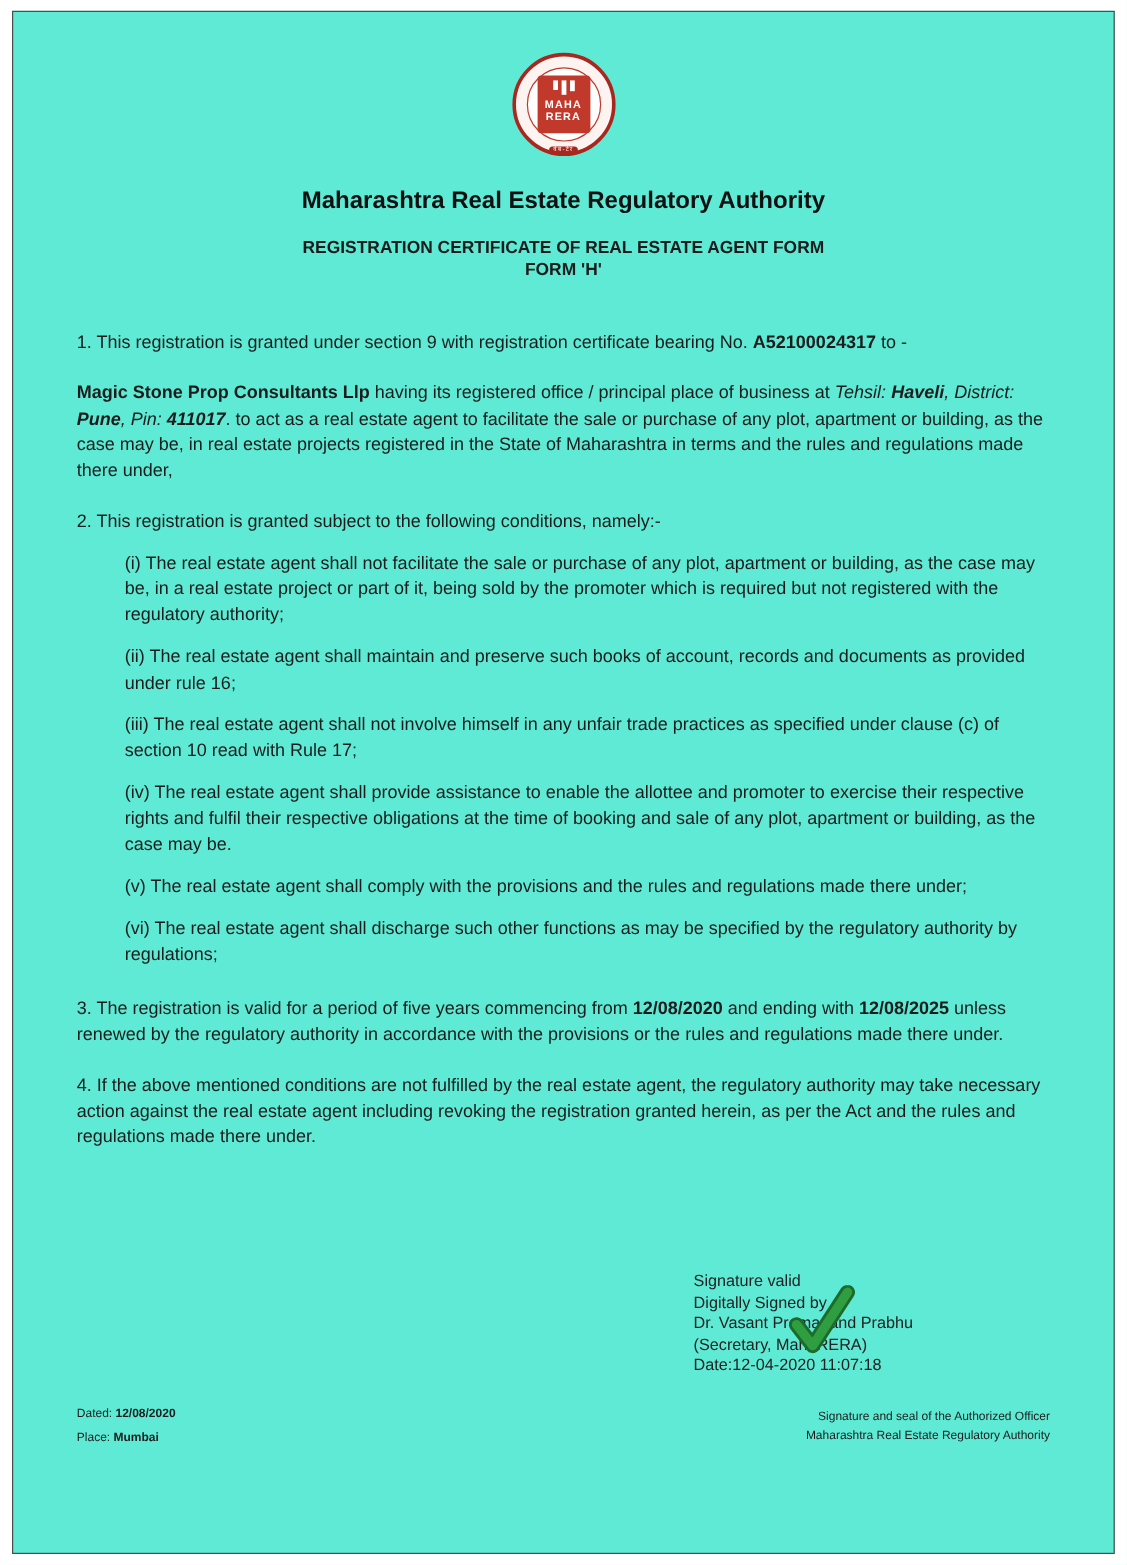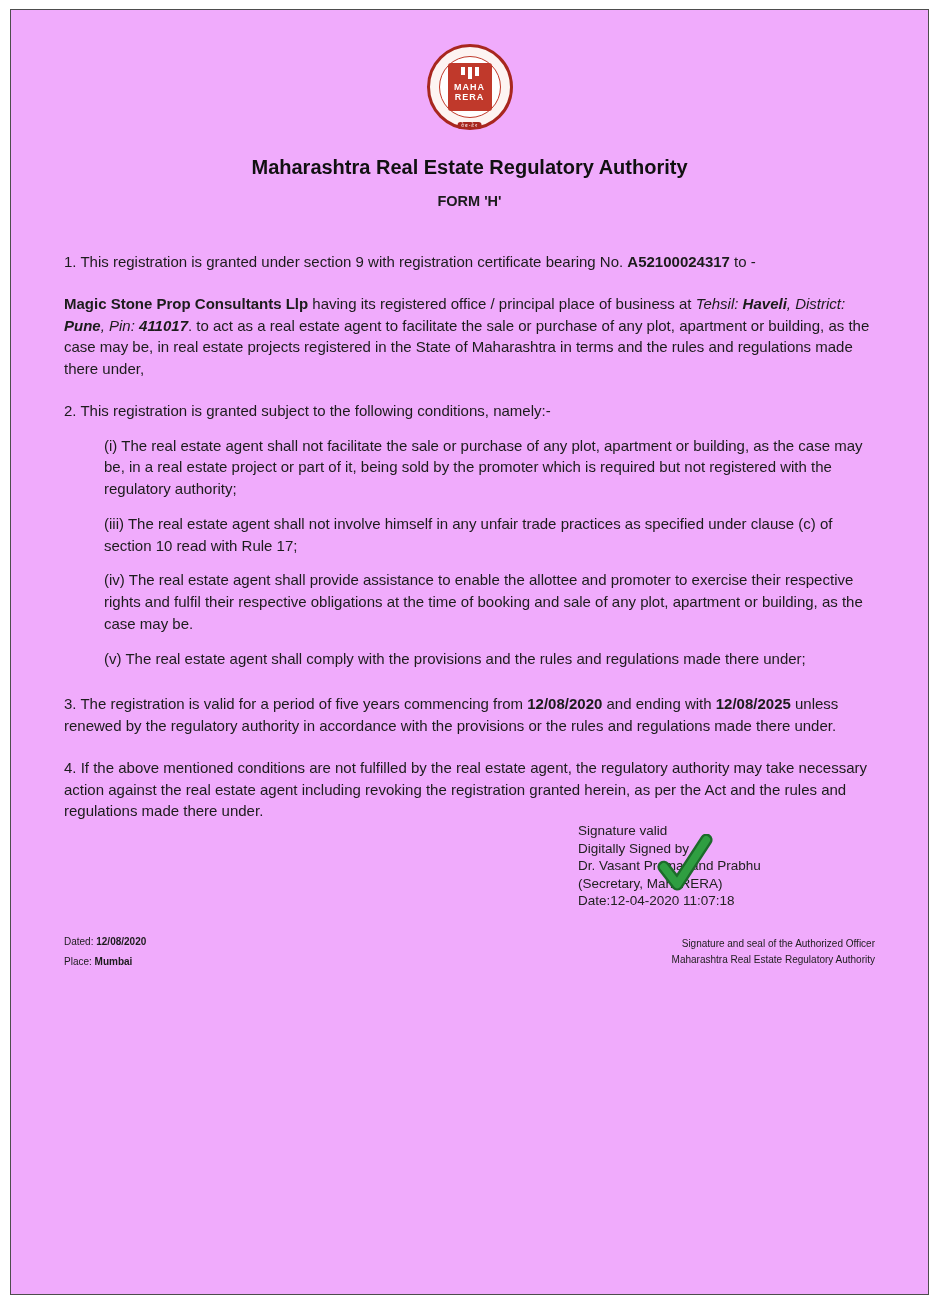"MAHA" .page { background: #f0abfc -> #5eead4 }
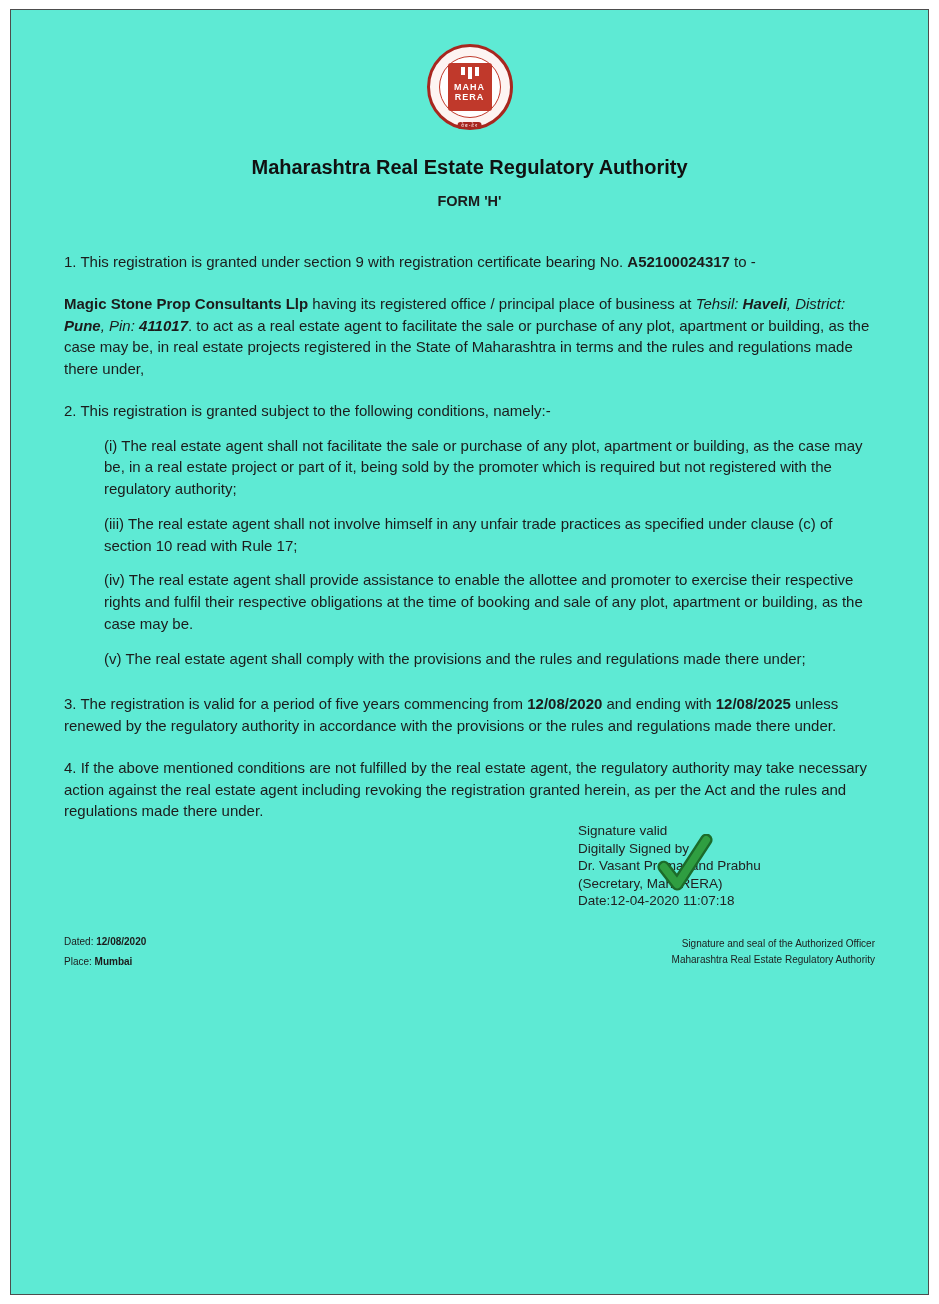"REGISTRATION CERTIFICATE OF REAL ESTATE" div.sub1 { html: none -> <div>REGISTRATION CERTIFICATE OF REAL ESTATE AGENT FORM</div> }
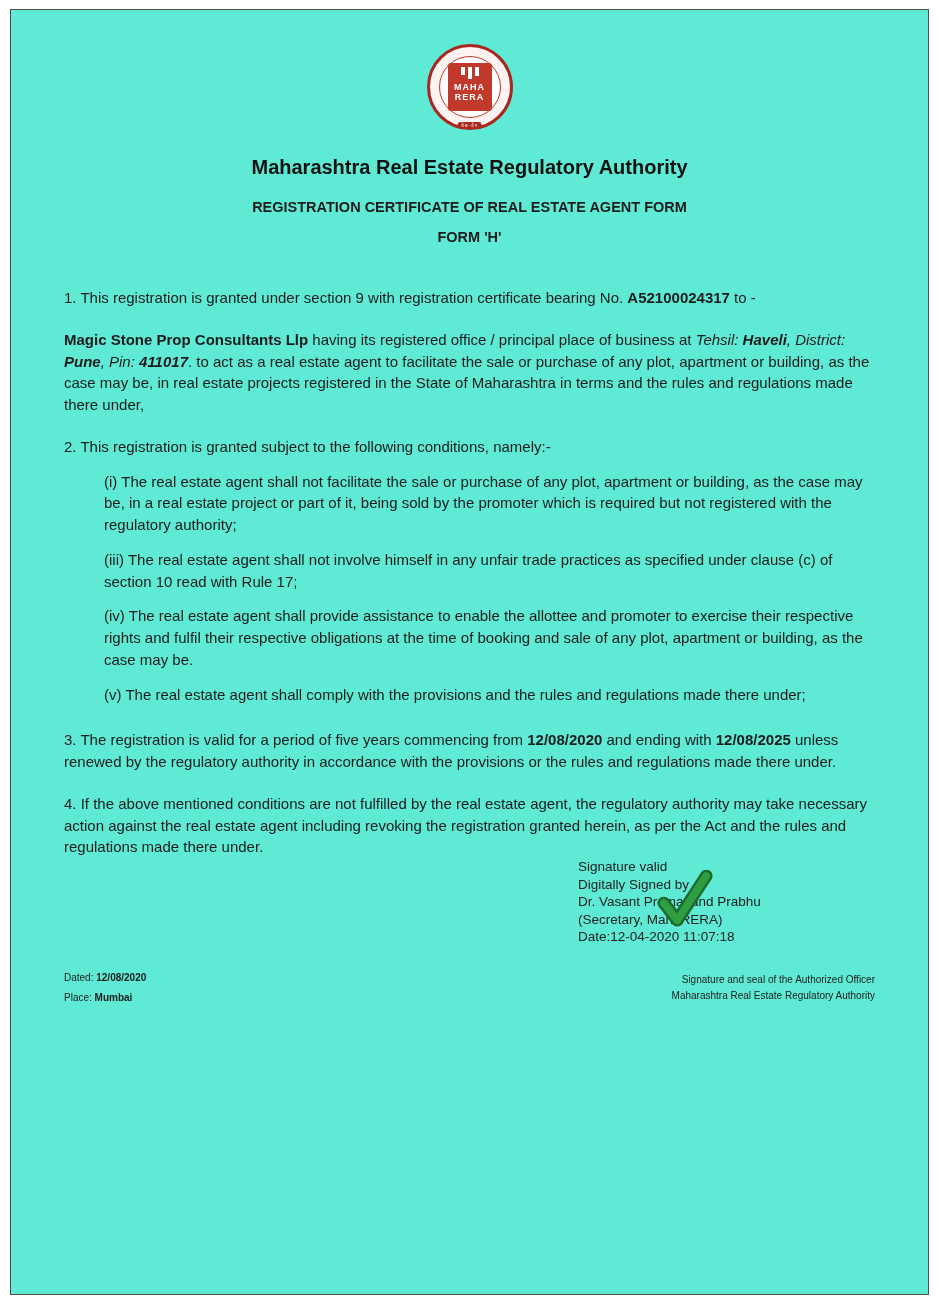"FORM 'H'" .sub2 { margin-top: 14px -> 2px }
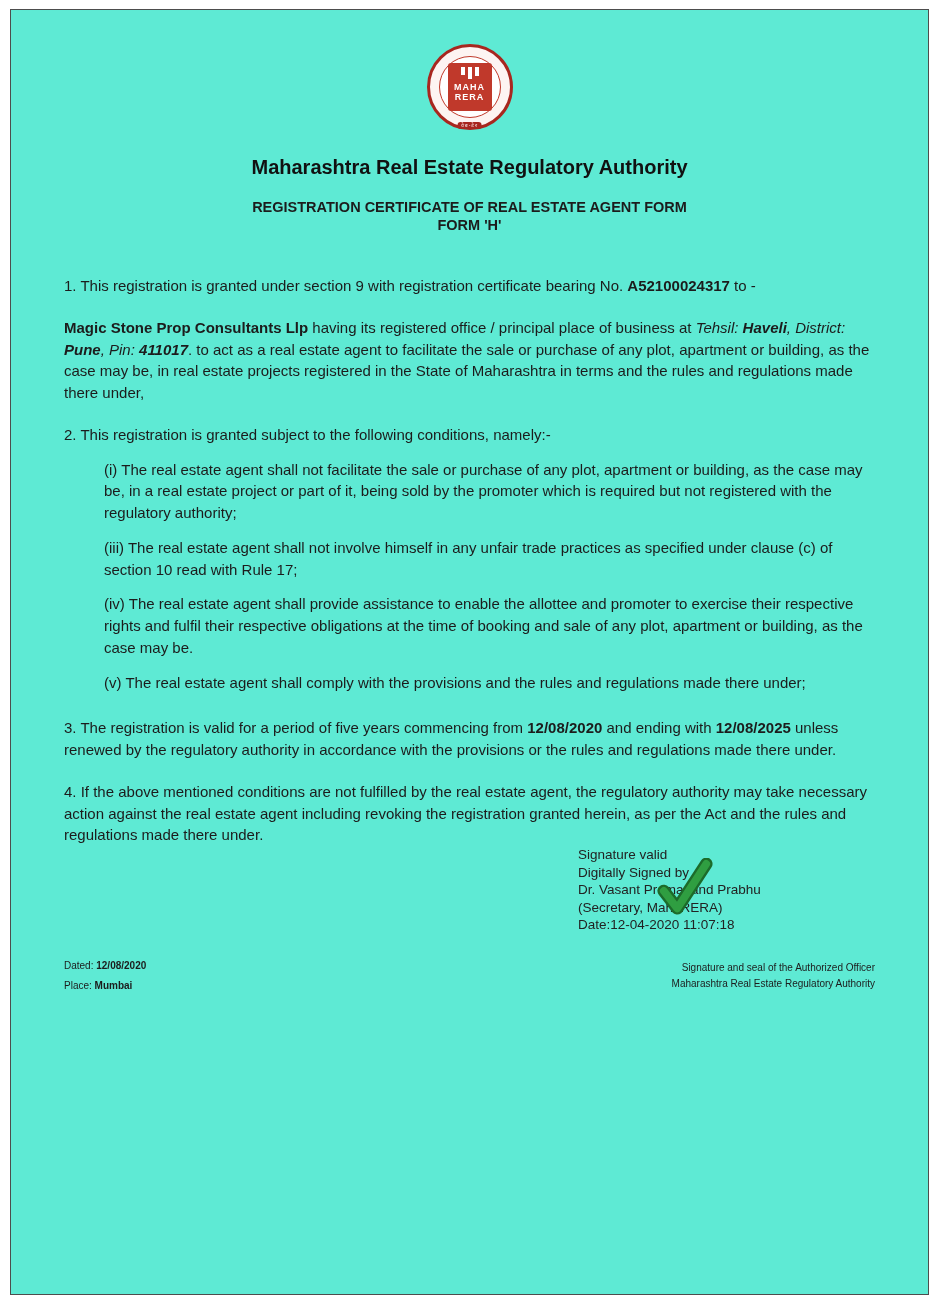"(ii) The real estate agent" div.condition { html: none -> <div>(ii) The real estate agent shall maintain and preserve such books of account, records and documents as provided under rule 16;</div> }
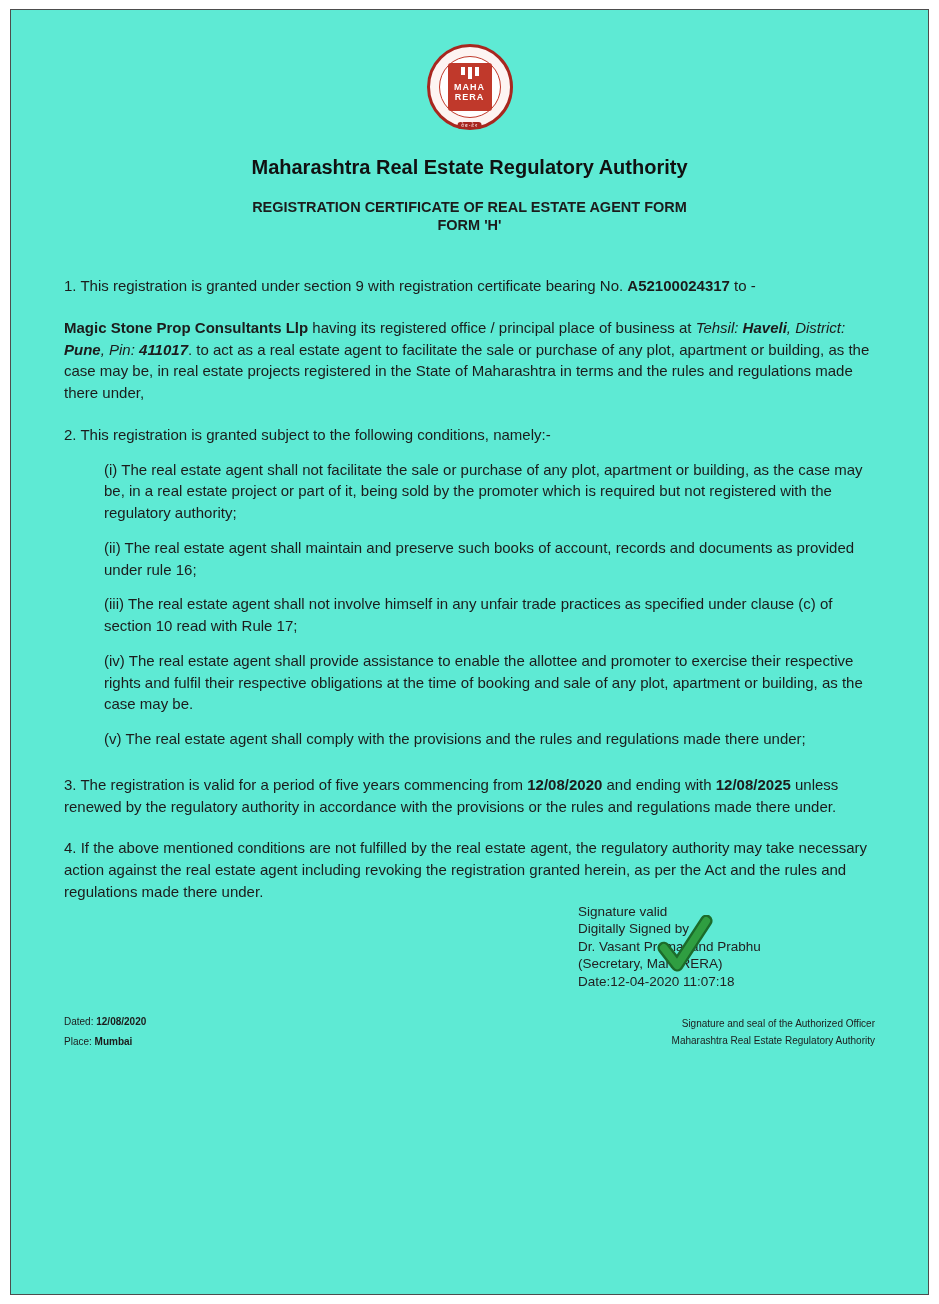"(vi) The real estate agent" div.condition { html: none -> <div>(vi) The real estate agent shall discharge such other functions as may be specified by the regulatory authority by regulations;</div> }
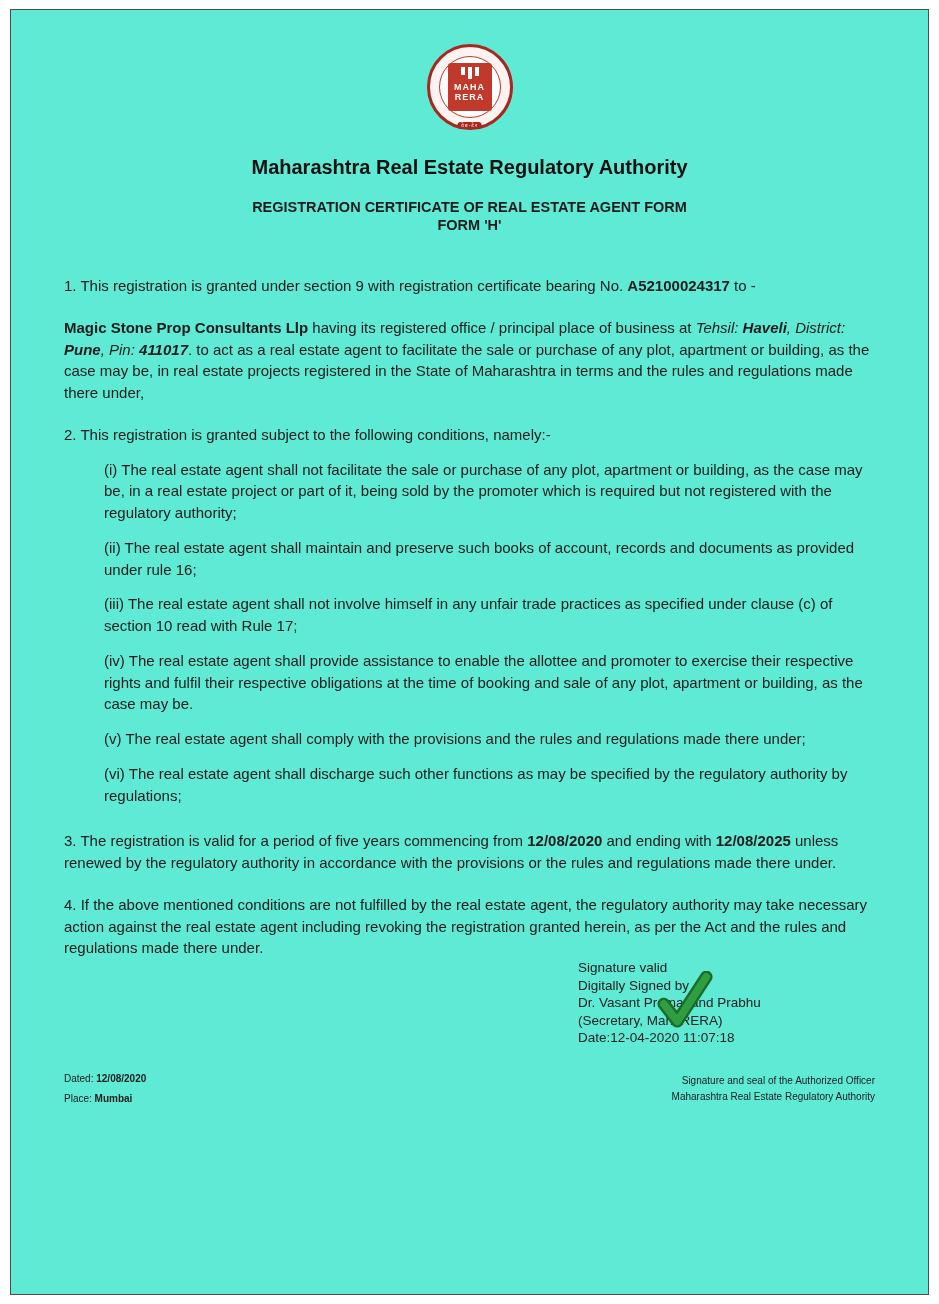"Signature valid" .sig-block { margin-top: none -> 100px }
